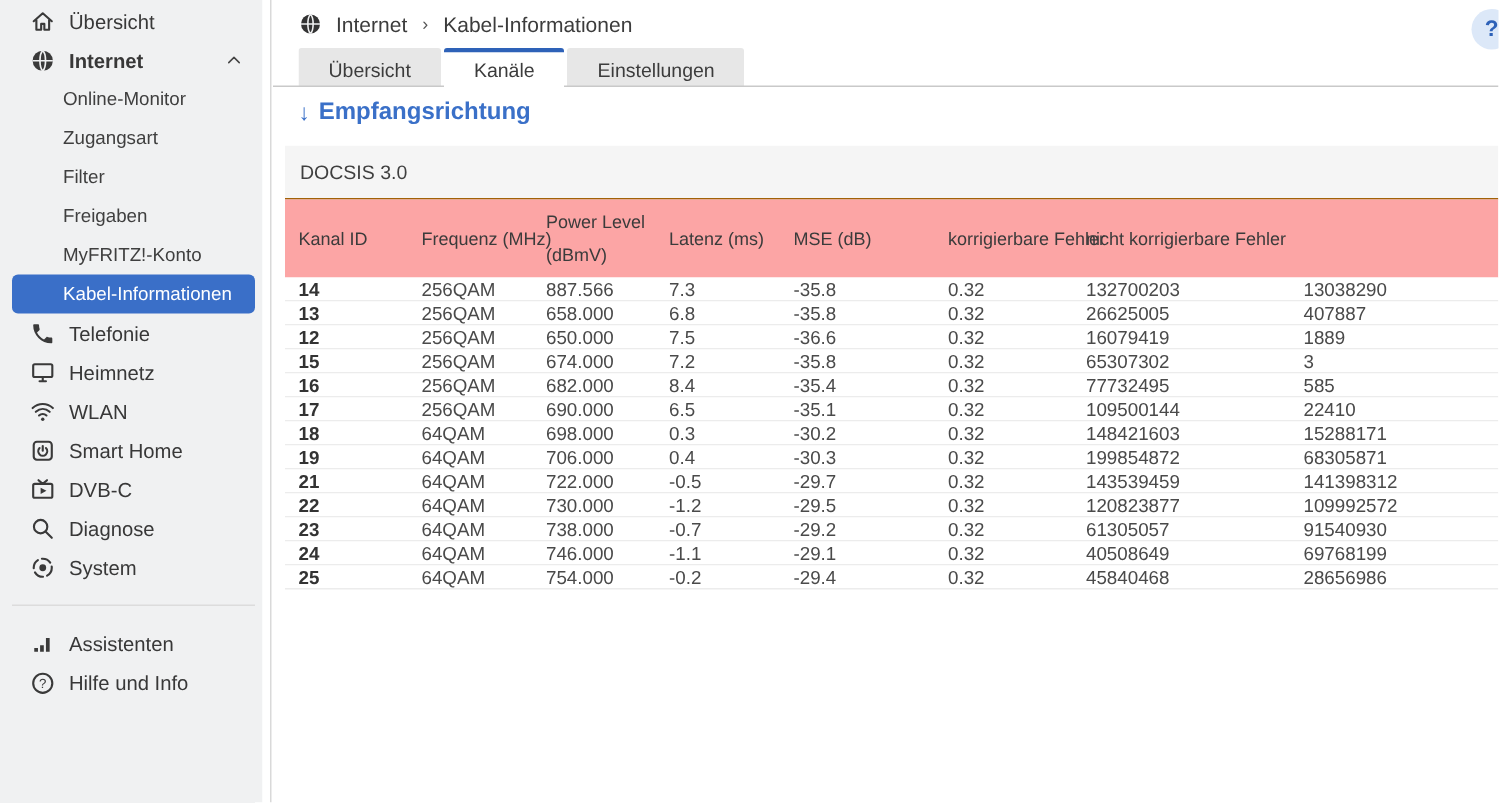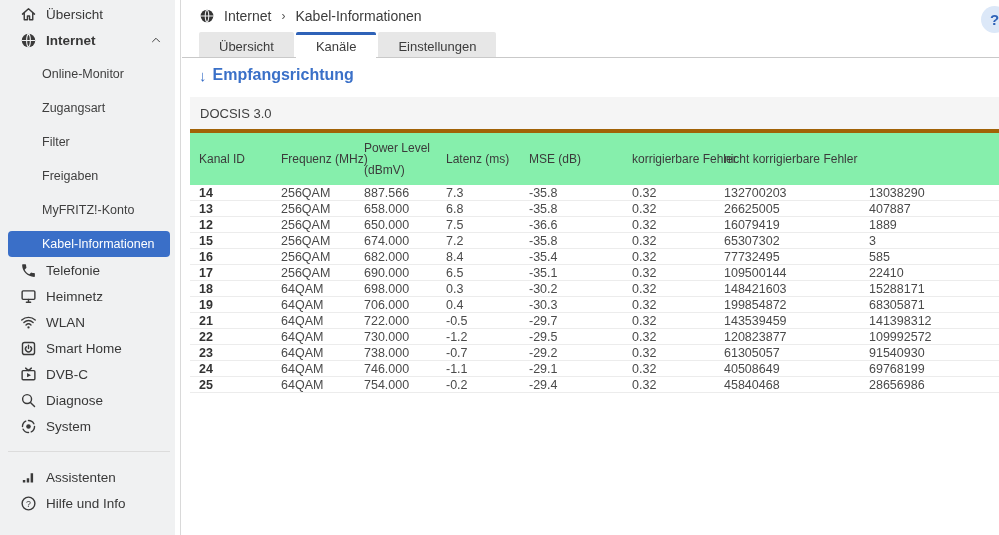"Online-Monitor" .nav-subitem { margin: 8px 5px 0 8px -> 0 5px 0 8px }
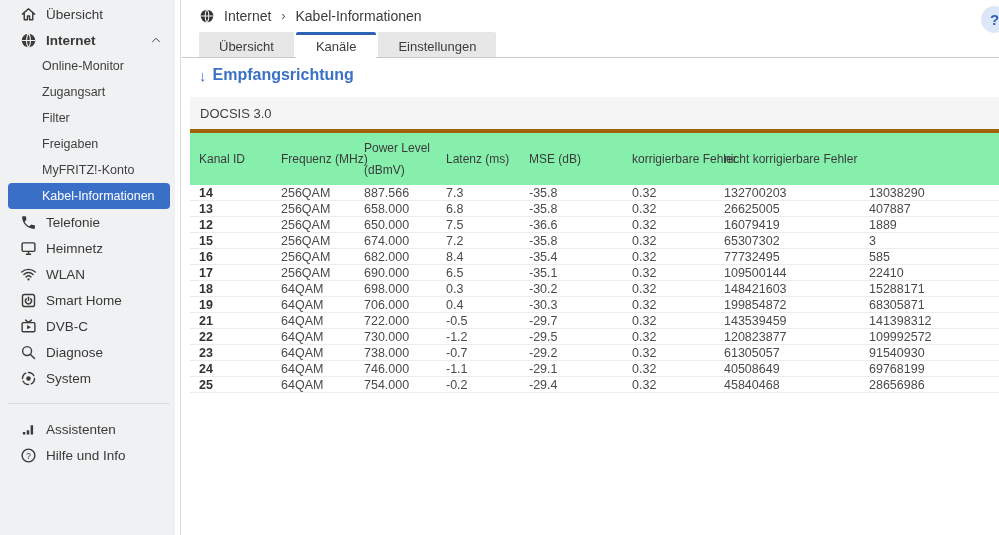"DOCSIS 3.0" .group-header { border-bottom: 4px solid #a16207 -> 1px solid #a16207 }
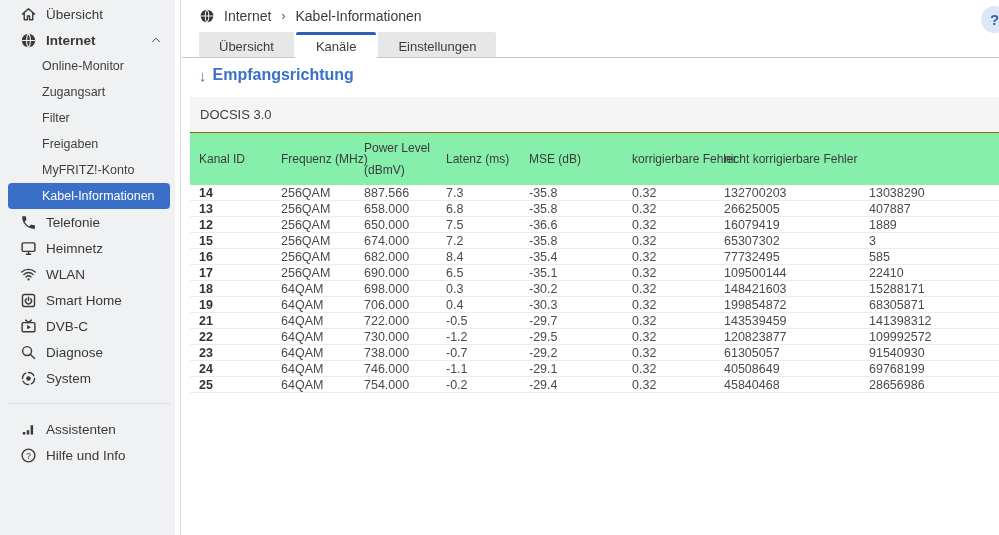"Kanal ID" .thead { background: #86efac -> #fca5a5 }
